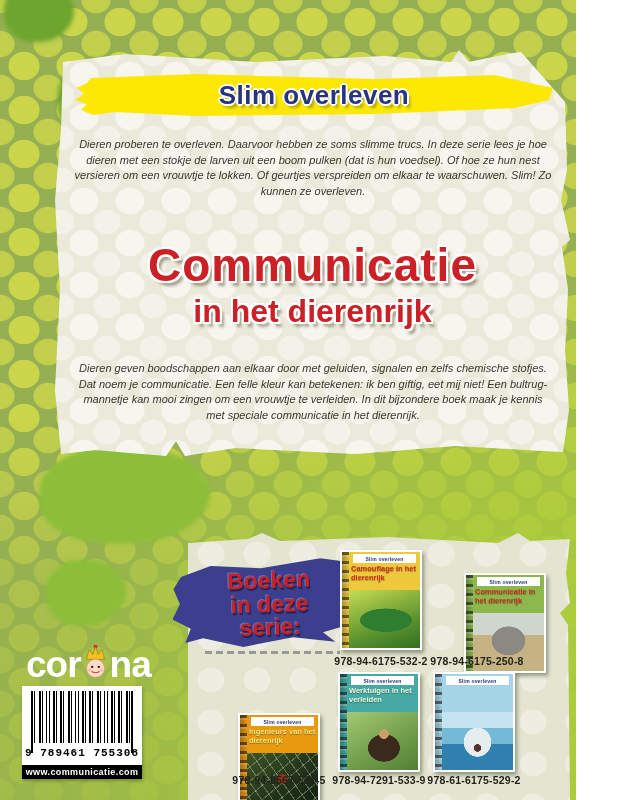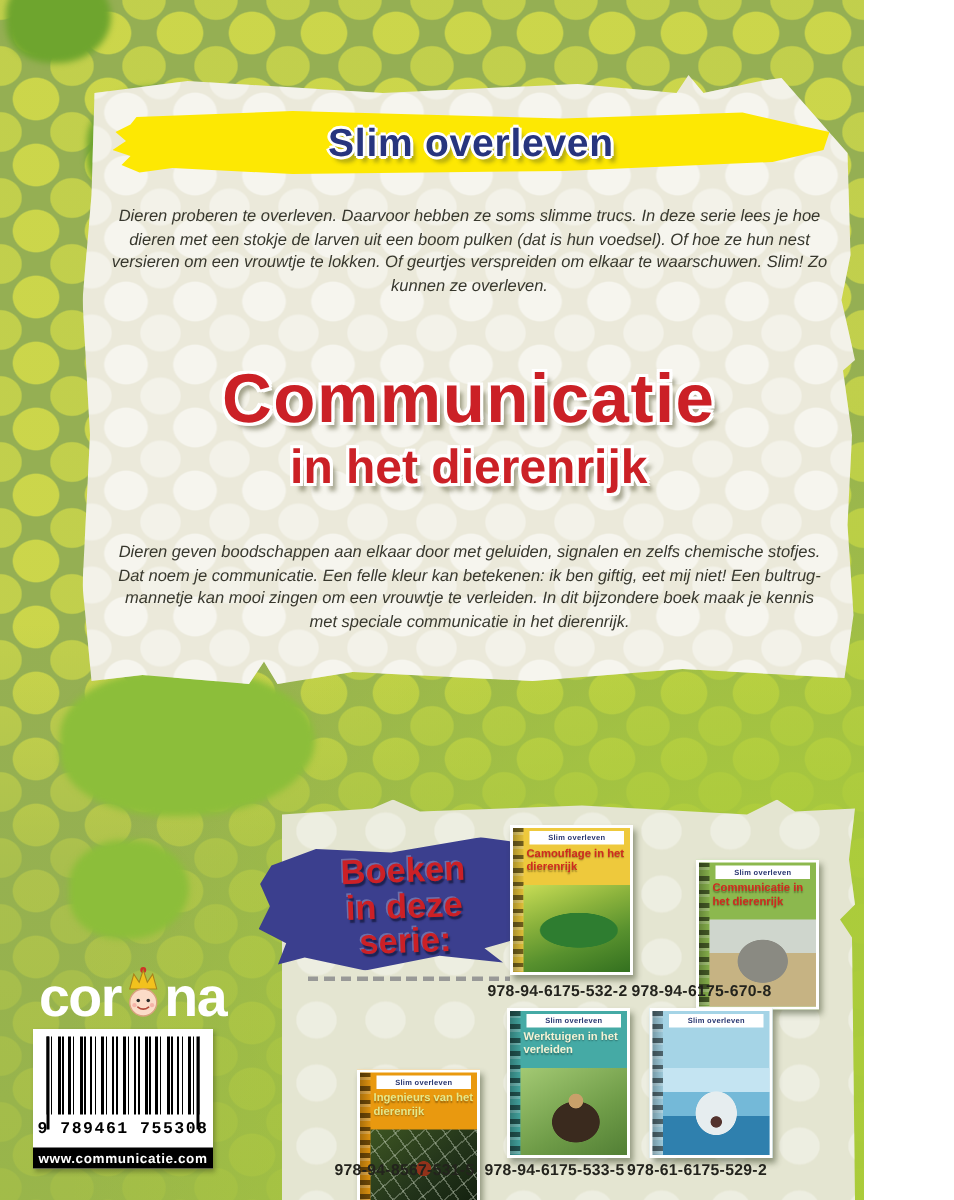"978-94-6175-532-2" .isbn { text-align: left -> center }
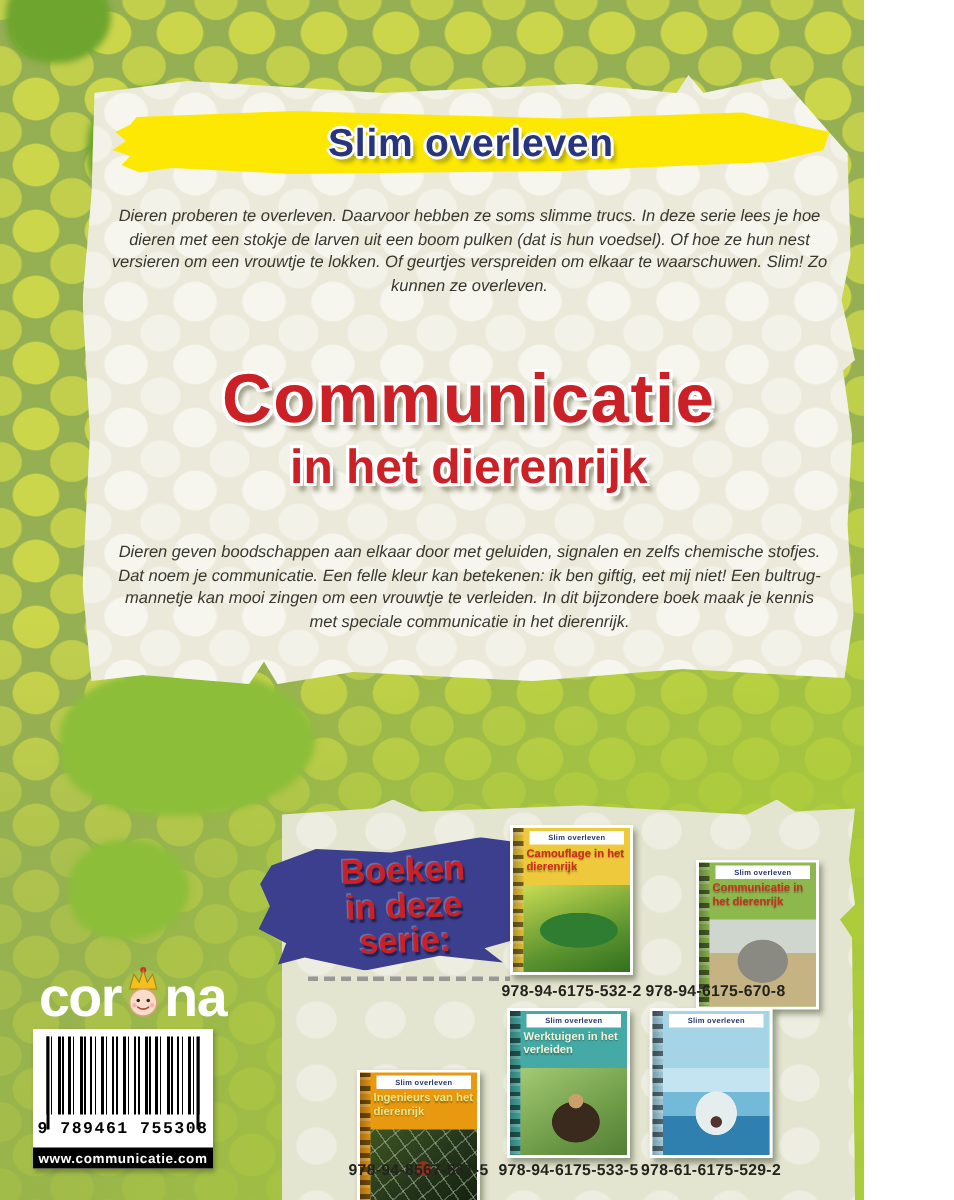"978-94-6175-670-8" div.isbn { text: 978-94-6175-670-8 -> 978-94-6175-250-8 }
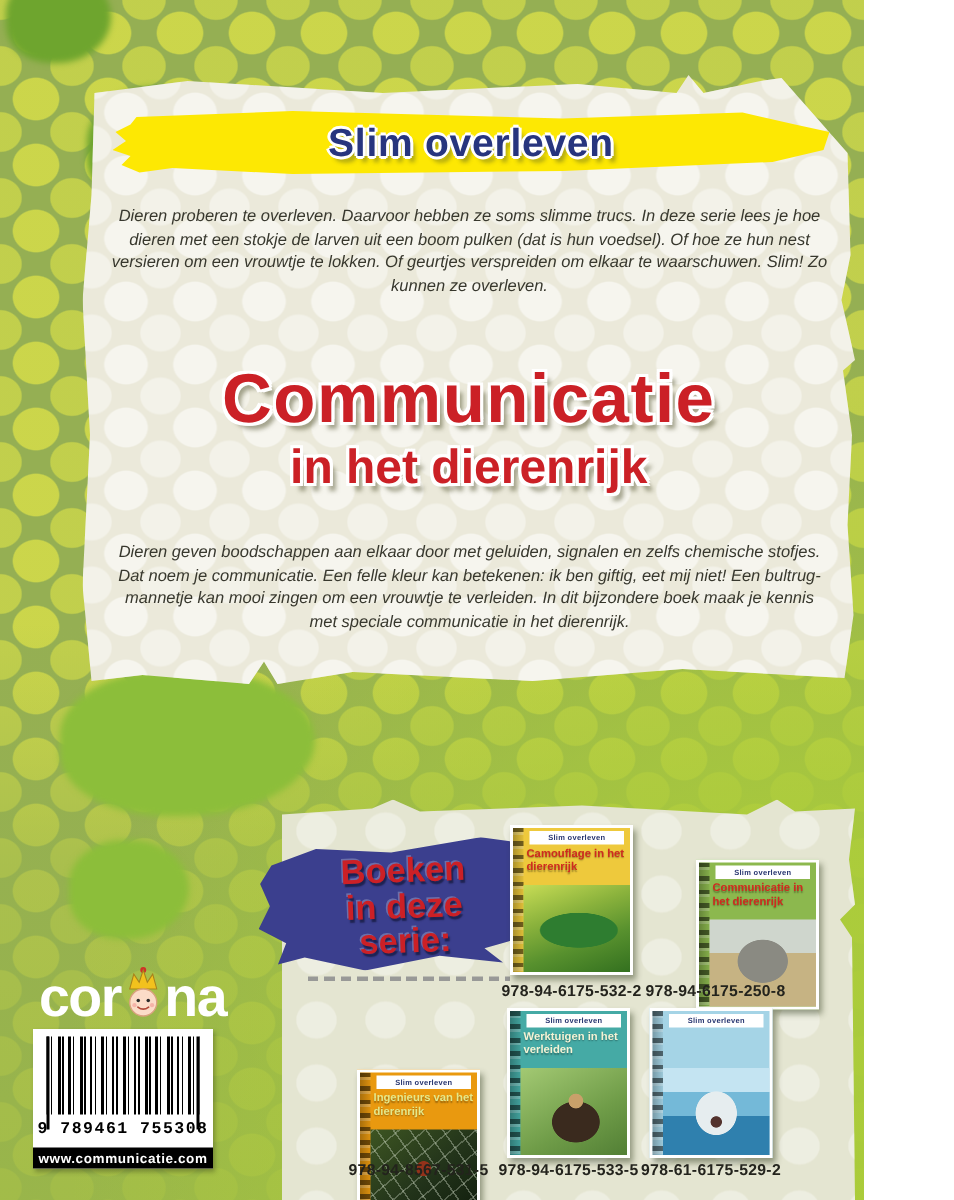"978-94-6175-533-5" div.isbn { text: 978-94-6175-533-5 -> 978-94-7291-533-9 }
